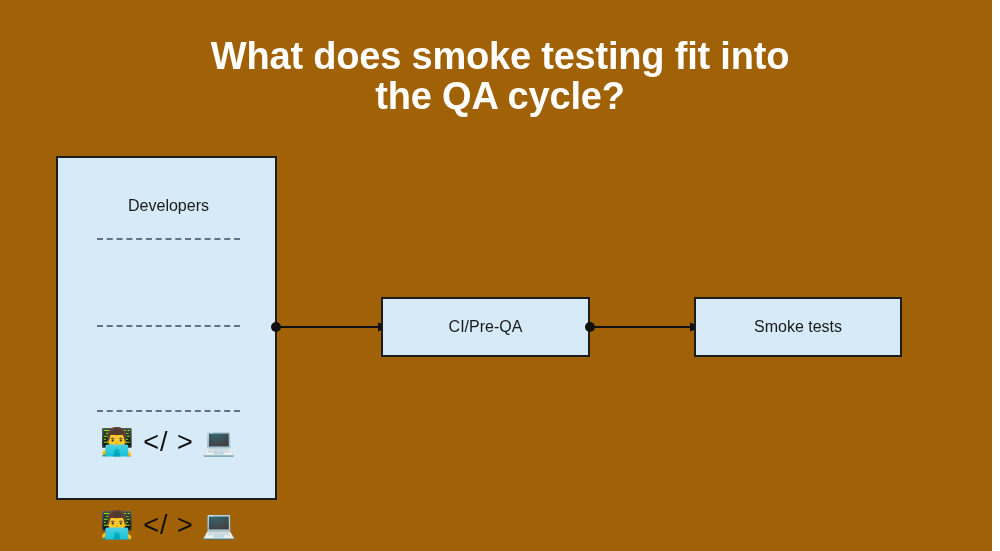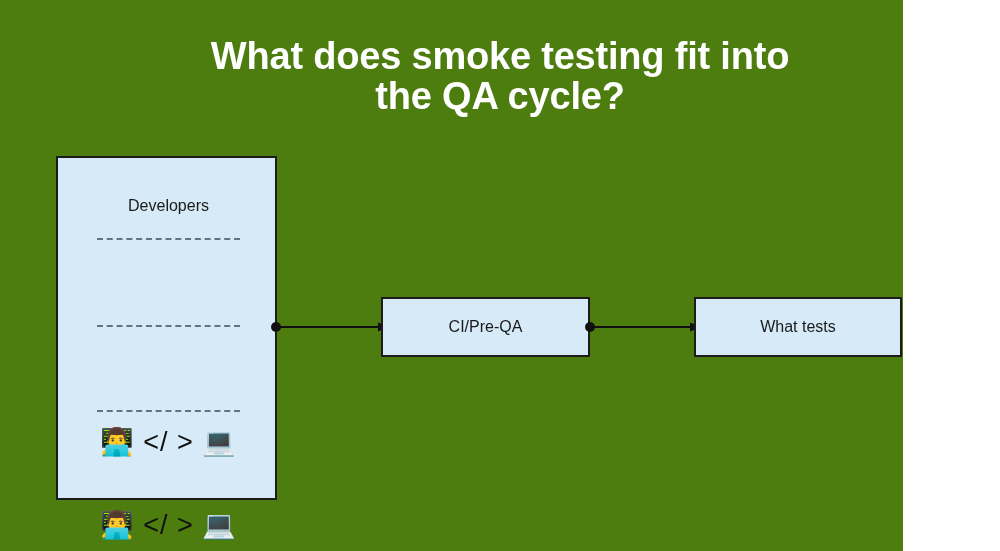"What does smoke testing fit" #canvas { background: #4d7c0f -> #a16207; width: 903px -> 992px }
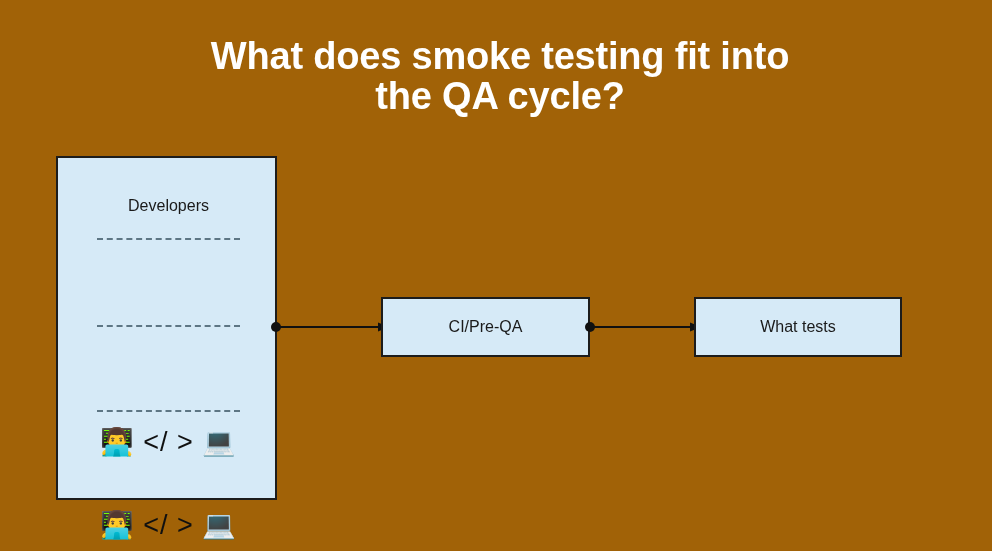"What tests" div.dbox-label { text: What -> Smoke }
